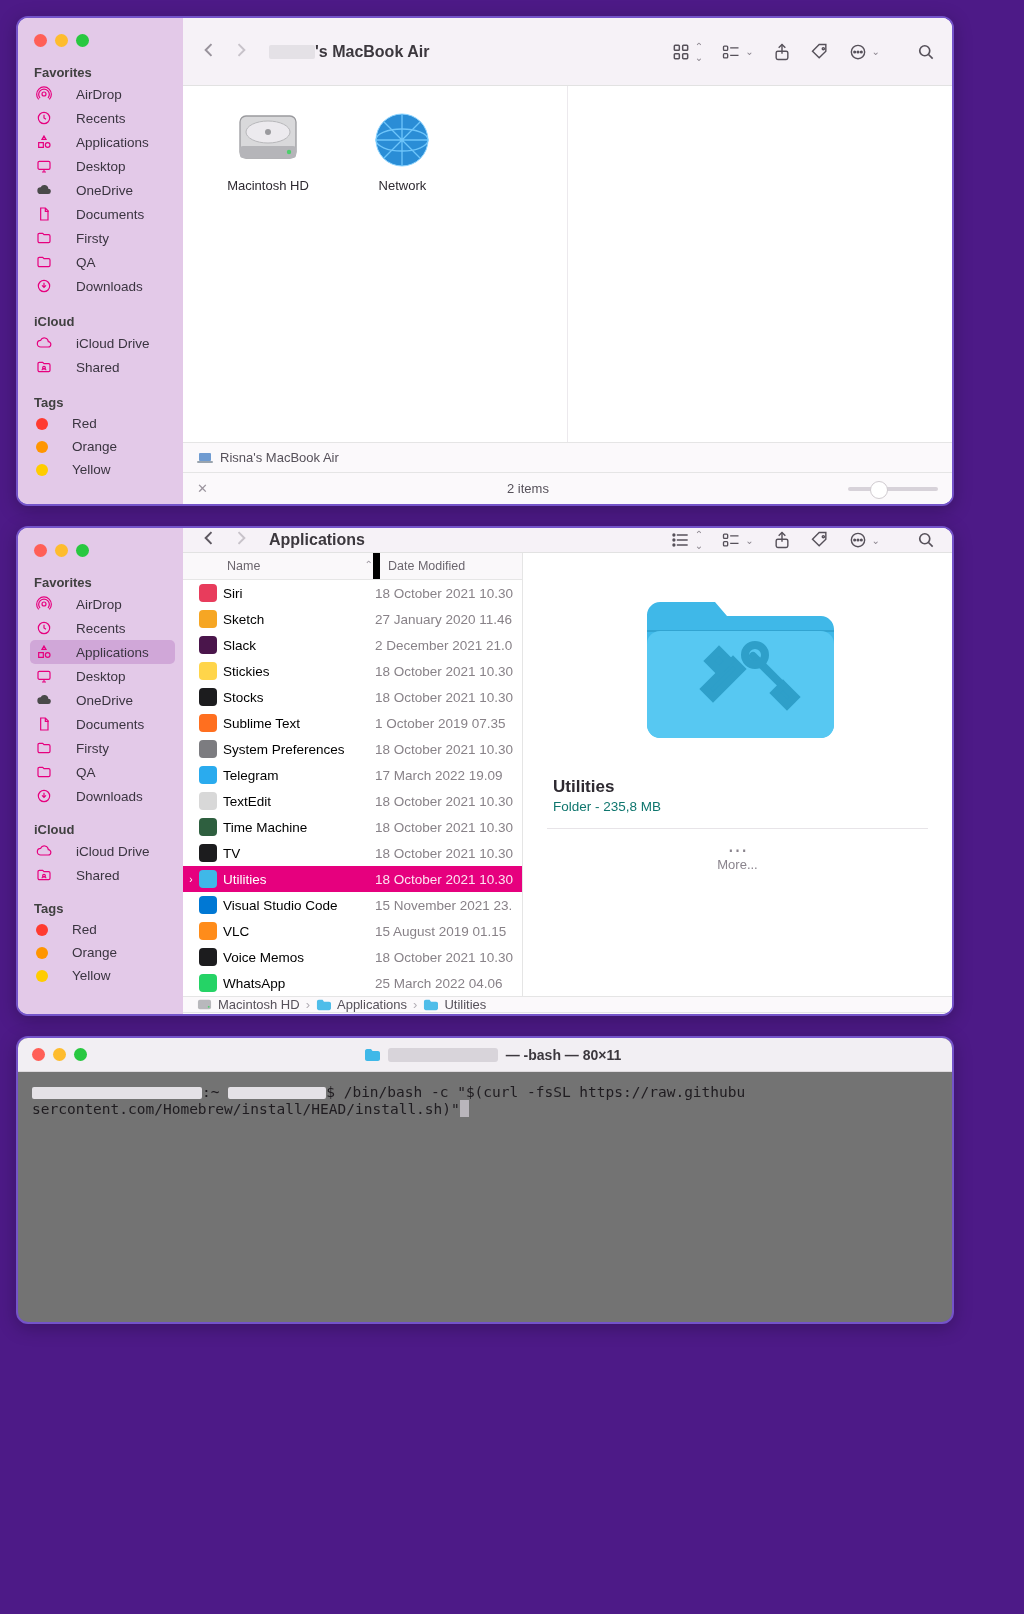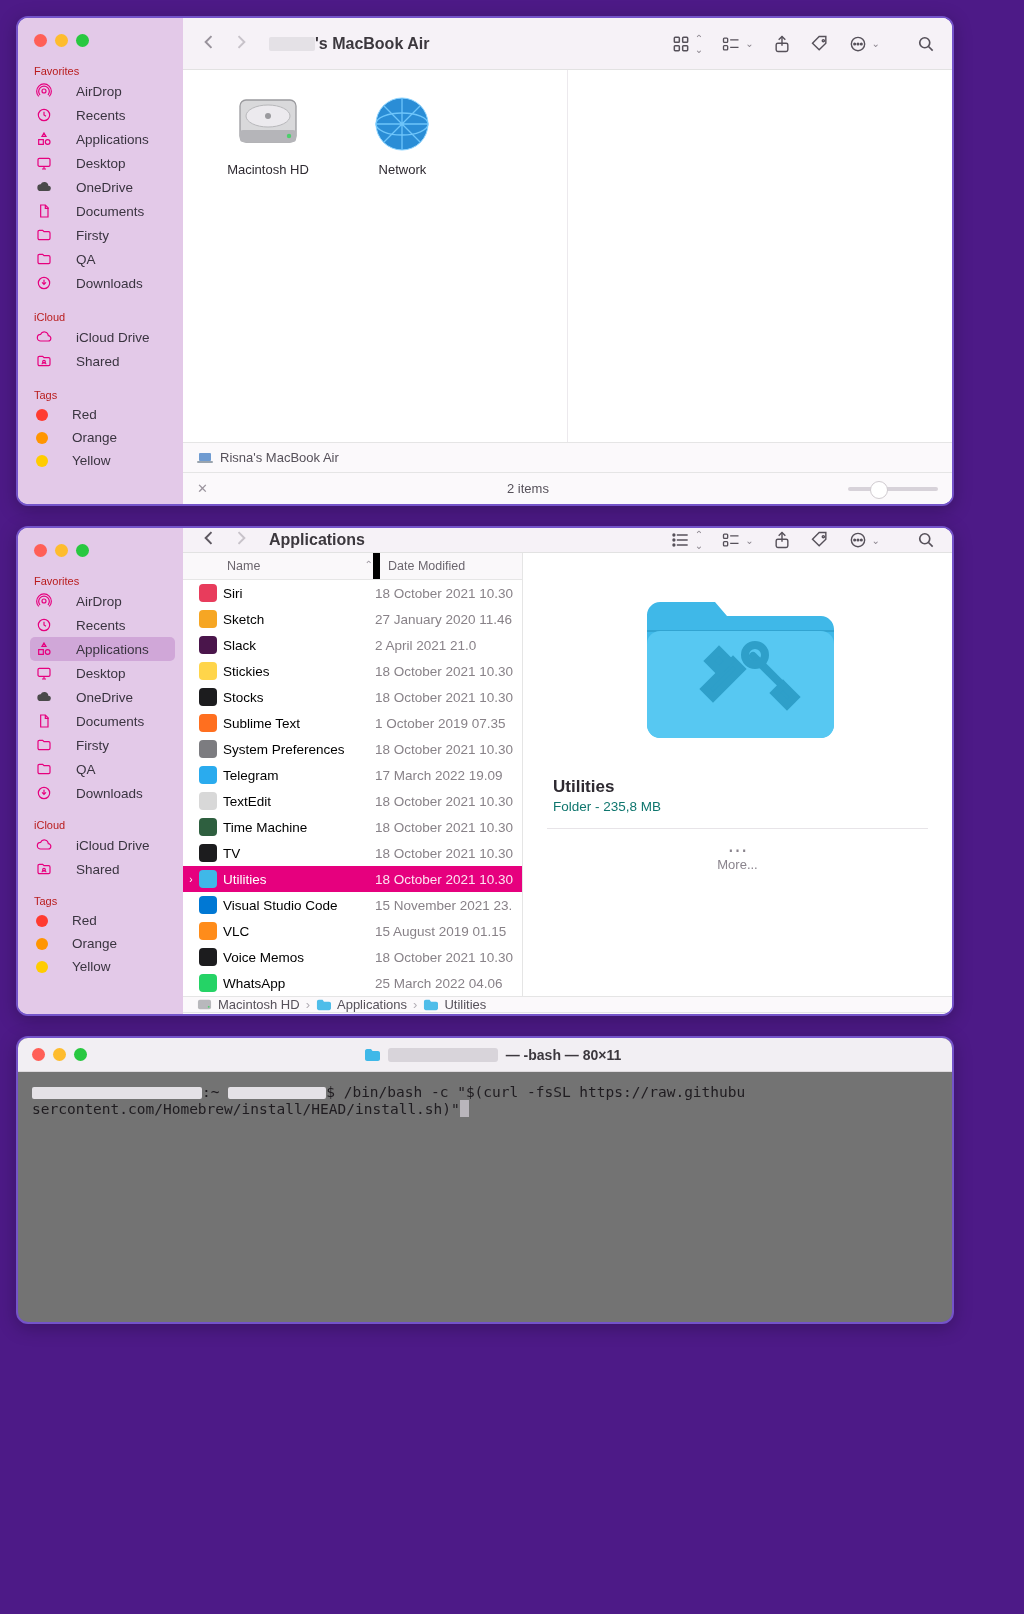"'s MacBook Air" .toolbar { height: 52px -> 68px }
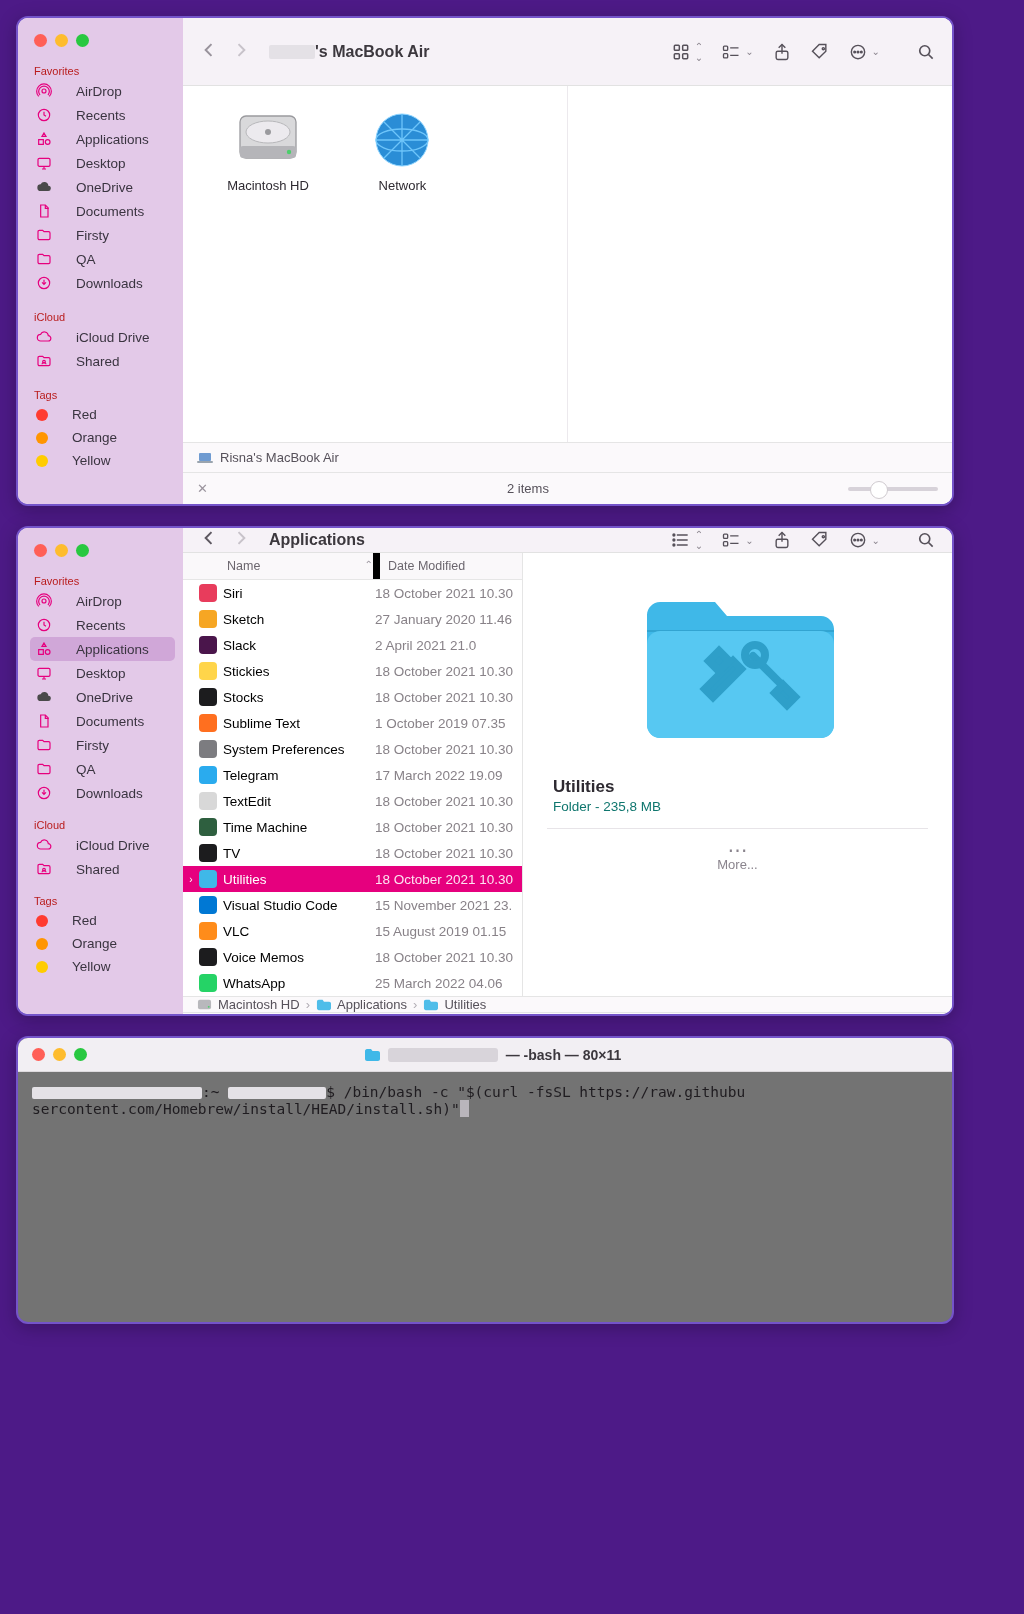"Favorites" .side-section { color: #b91c1c -> #404040; font-size: 11px -> 13px; font-weight: 400 -> 700 }
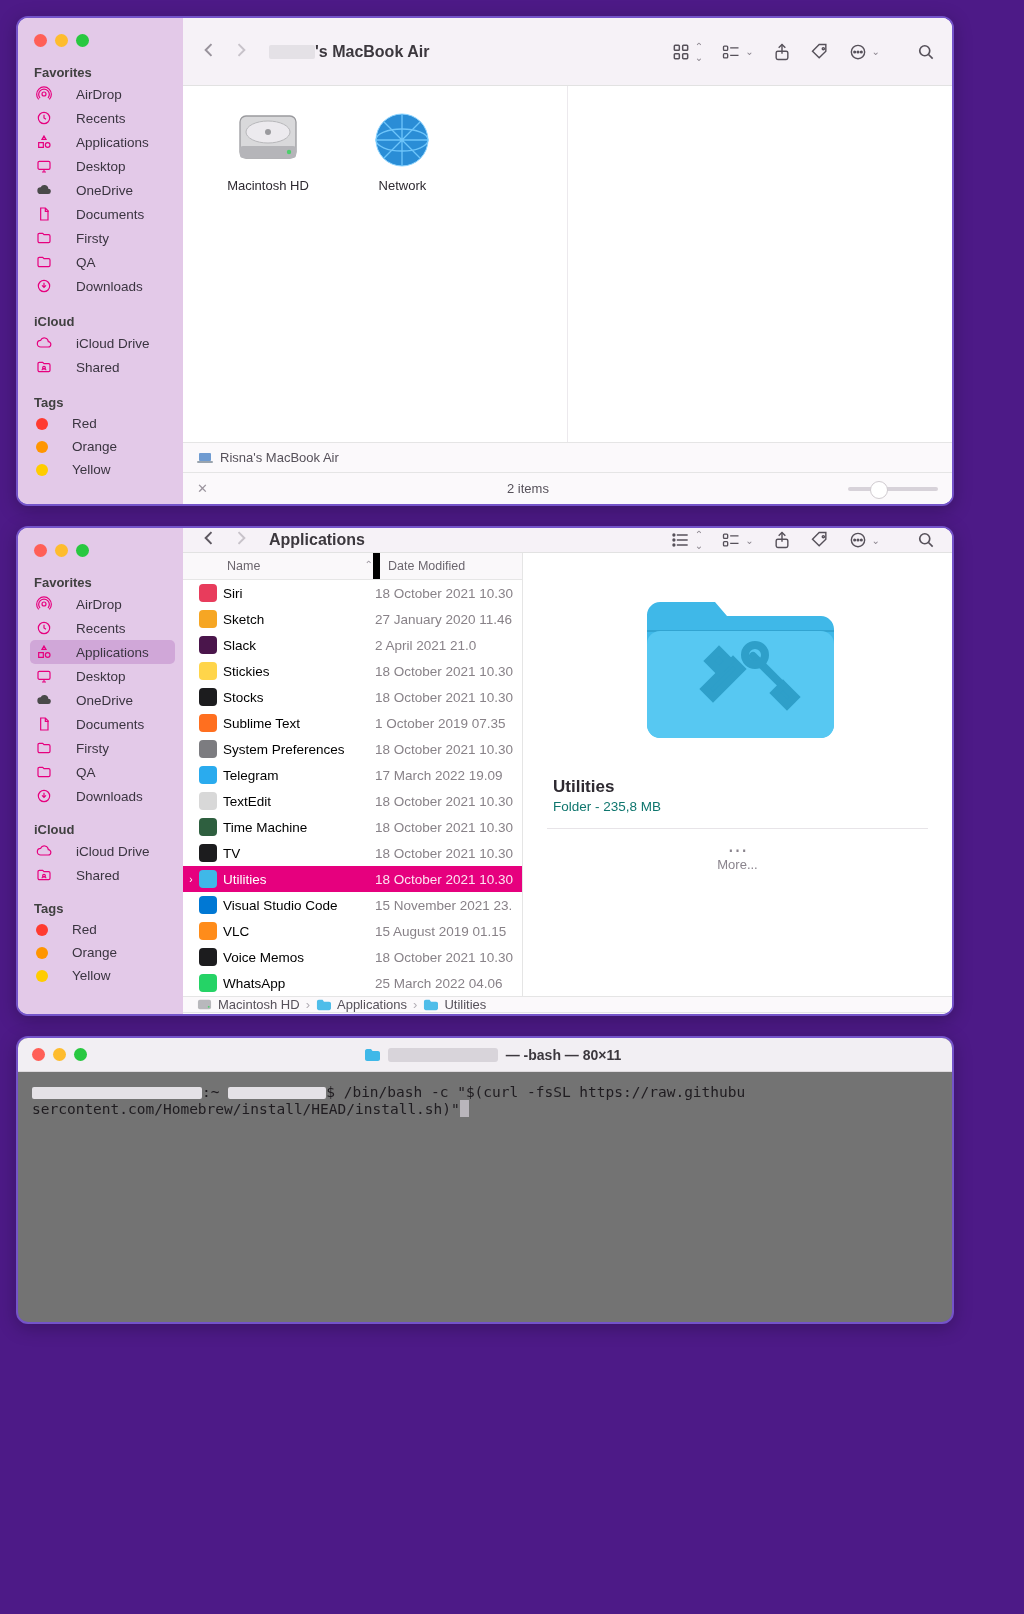"2 April 2021 21.0" span.rdate { text: April -> December }
